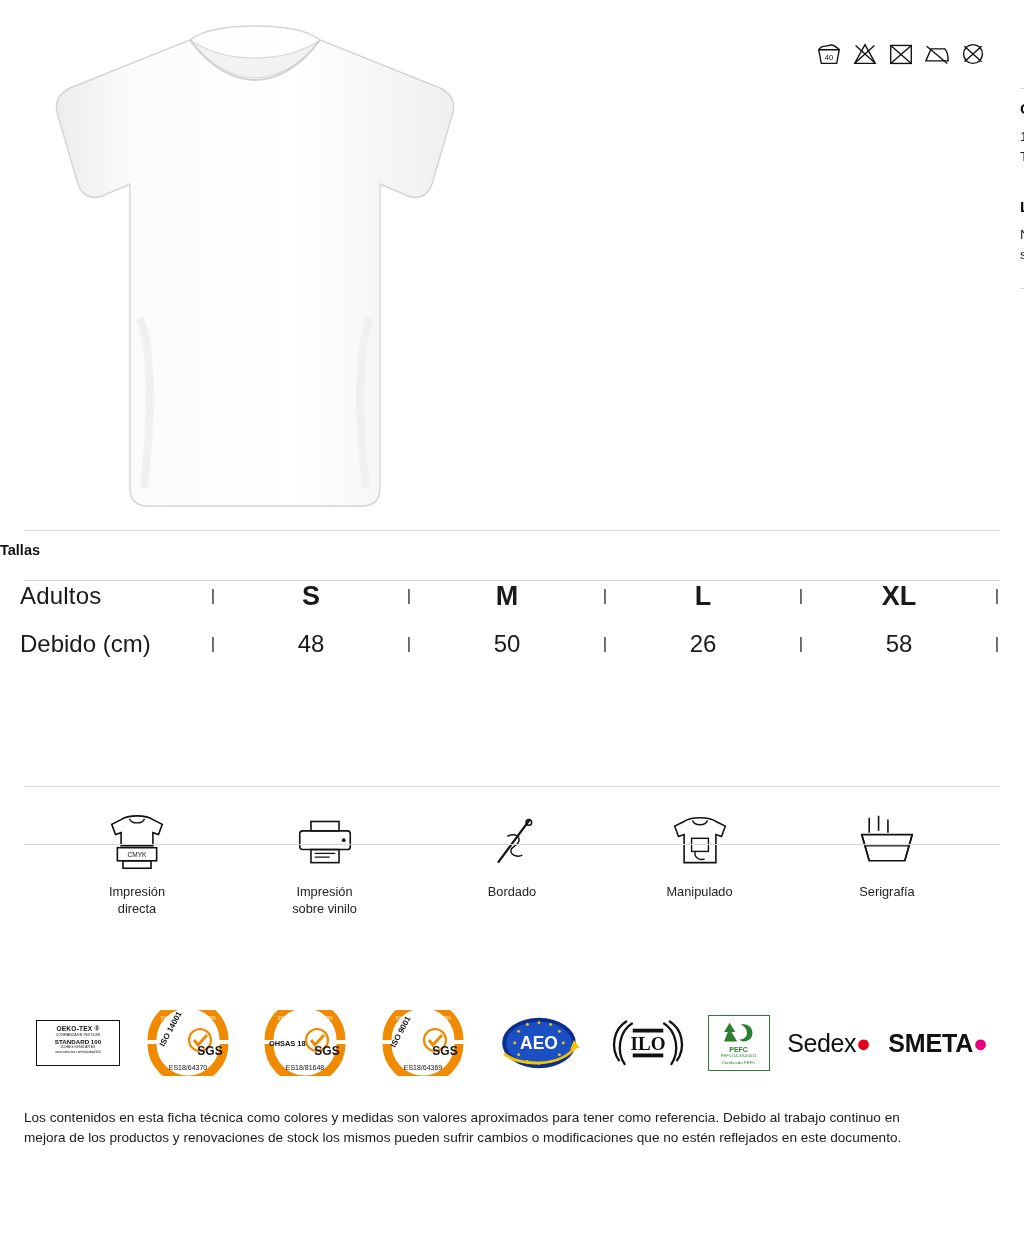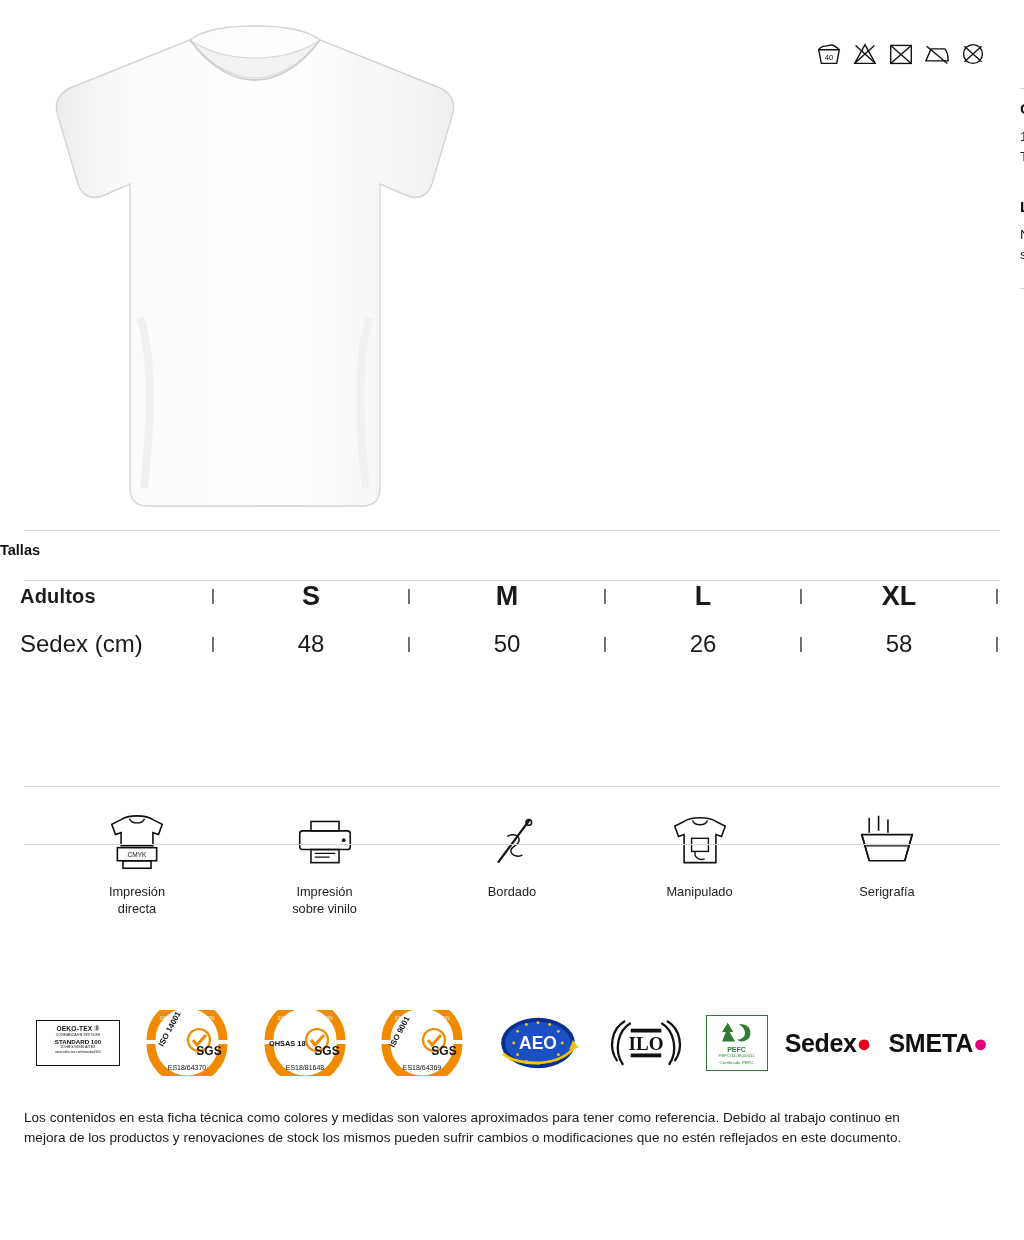"Adultos" .hdr-label { font-size: 20px -> 24px; font-weight: bold -> normal }
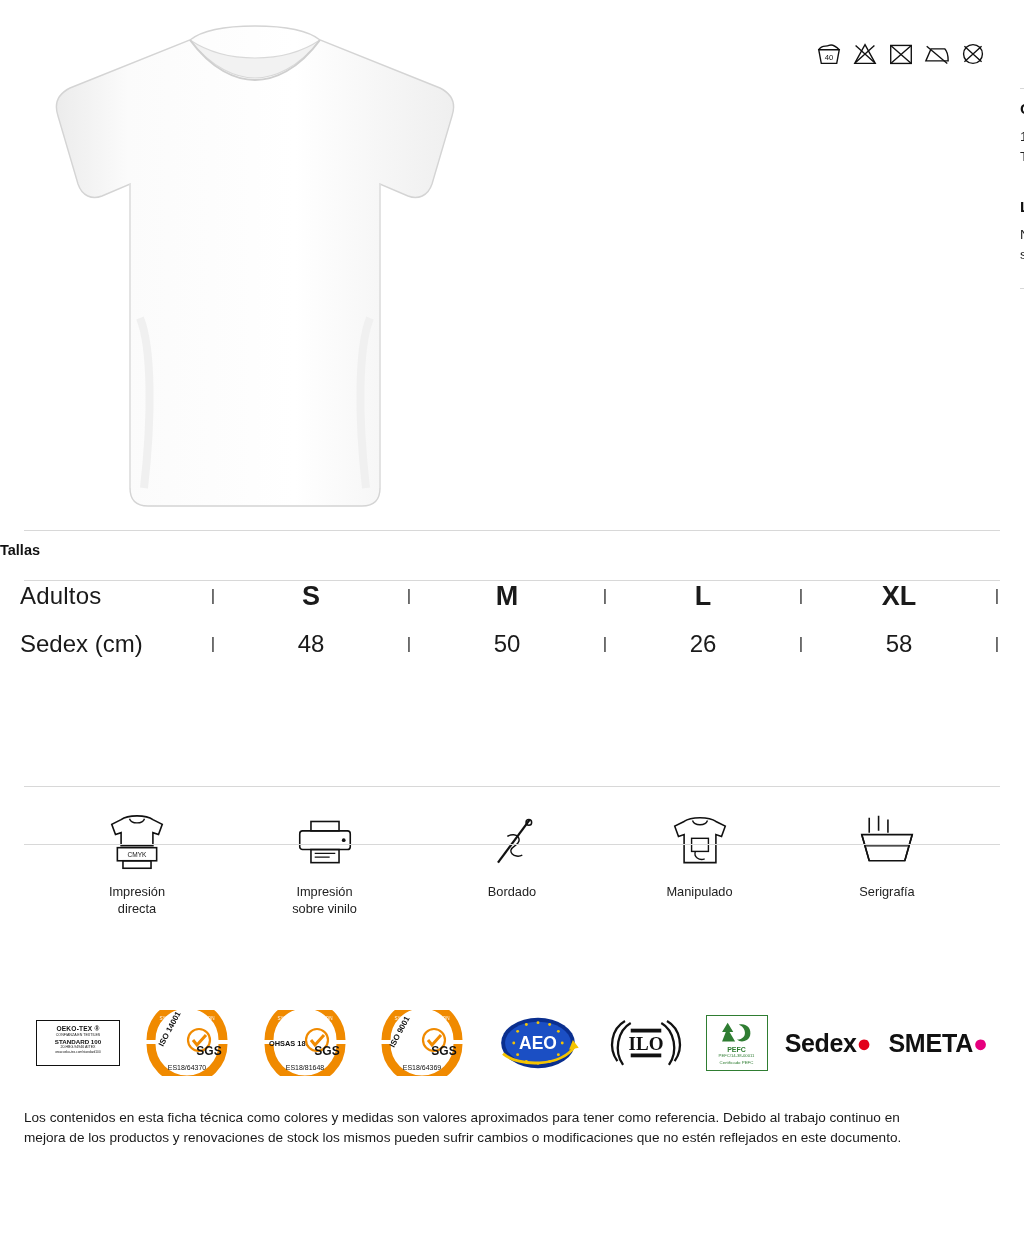"Sedex (cm)" td.col-label { text: Sedex -> Debido }
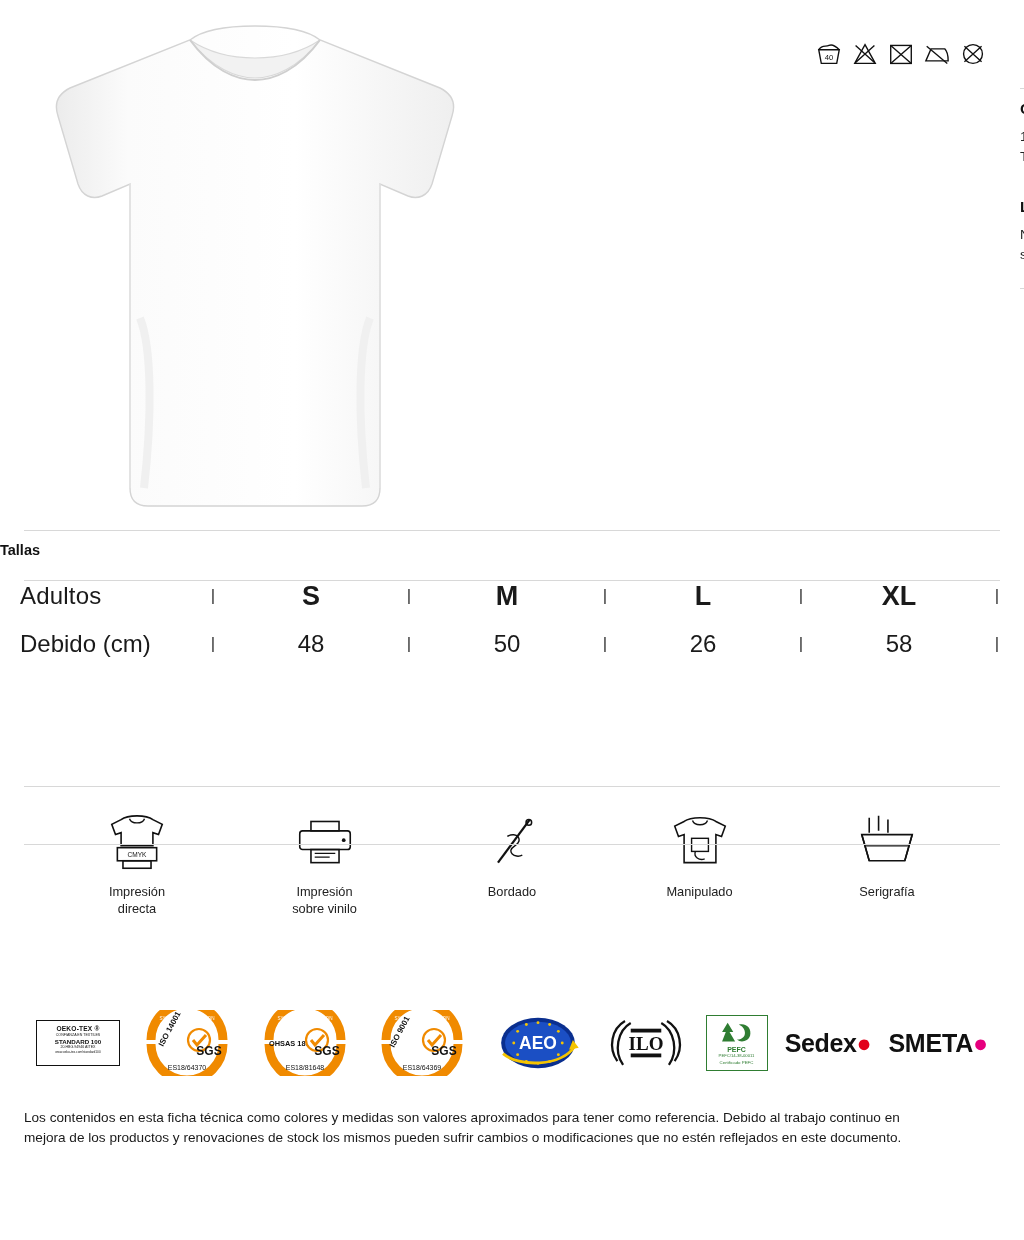"Sedex" .sedex { font-weight: bold -> normal }
